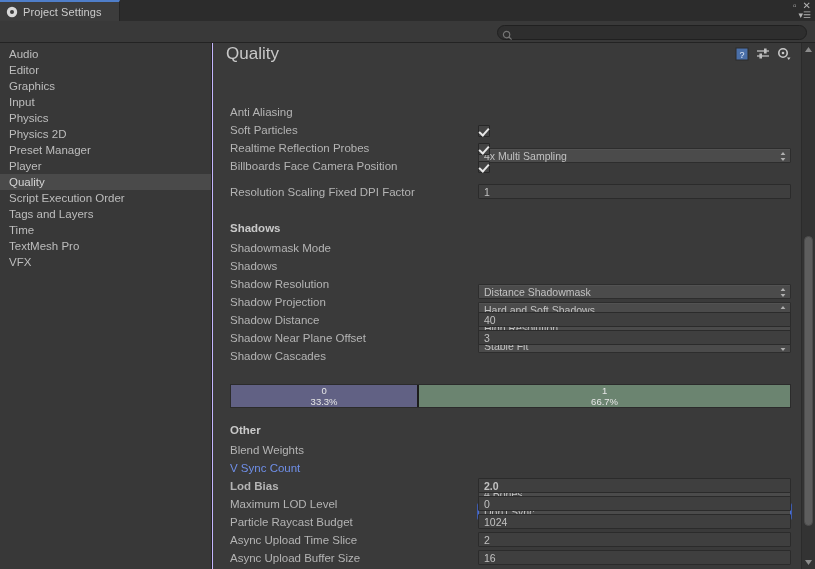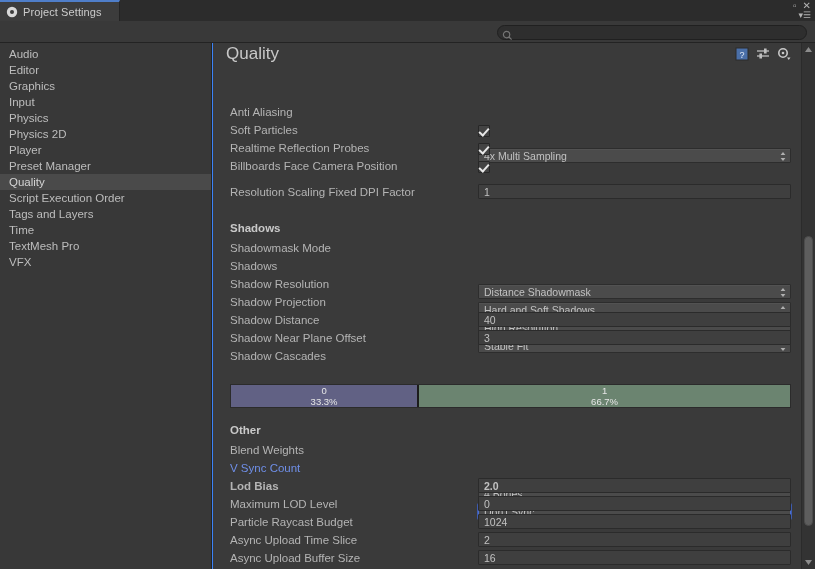"Project Settings" .window { background: #3b82f6 -> #c4b5fd }
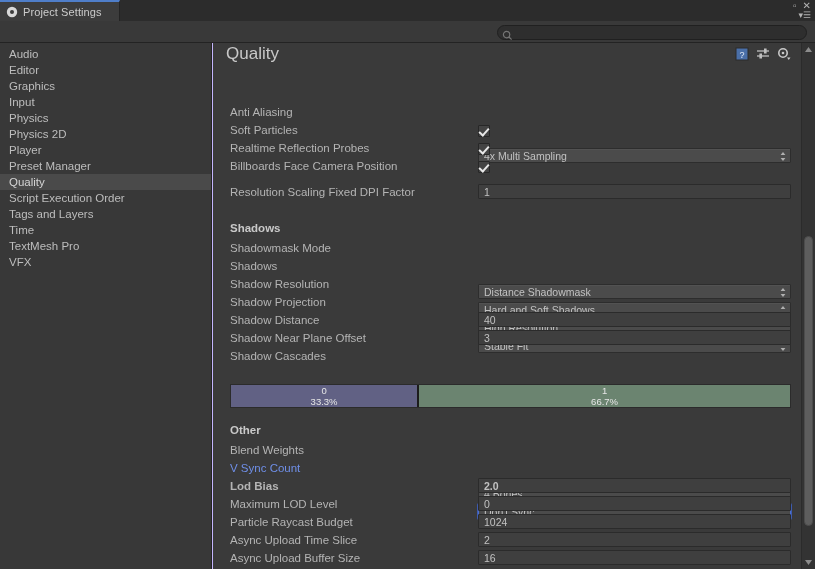"Player" div.side-item { order: before "Preset Manager" -> after "Preset Manager" }
